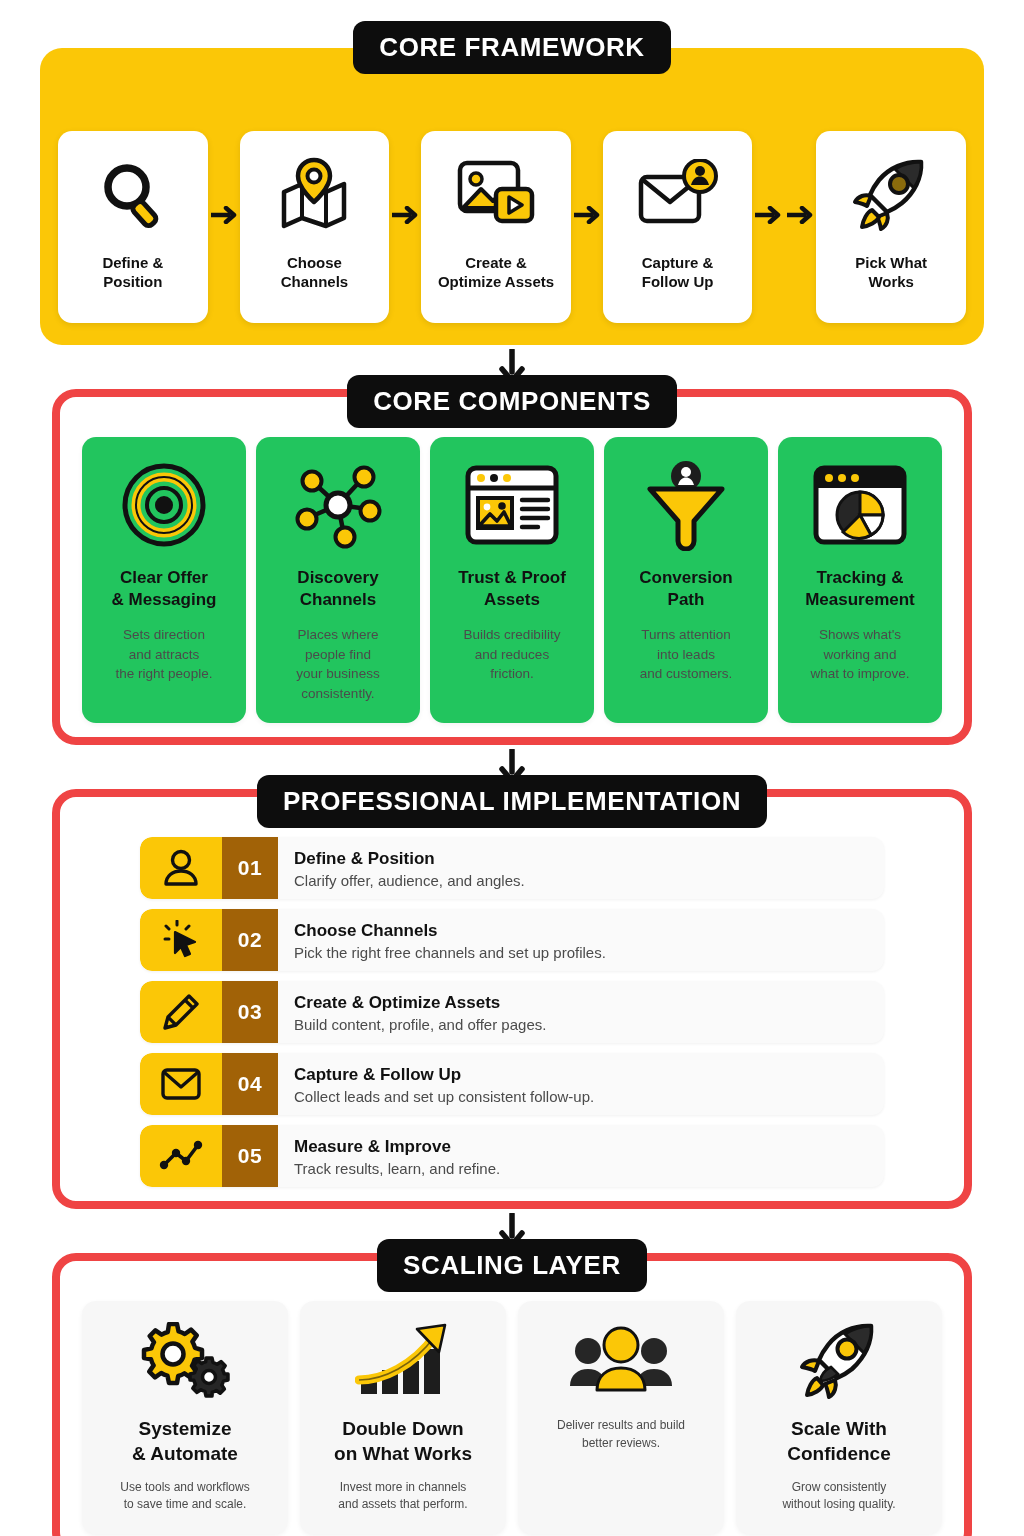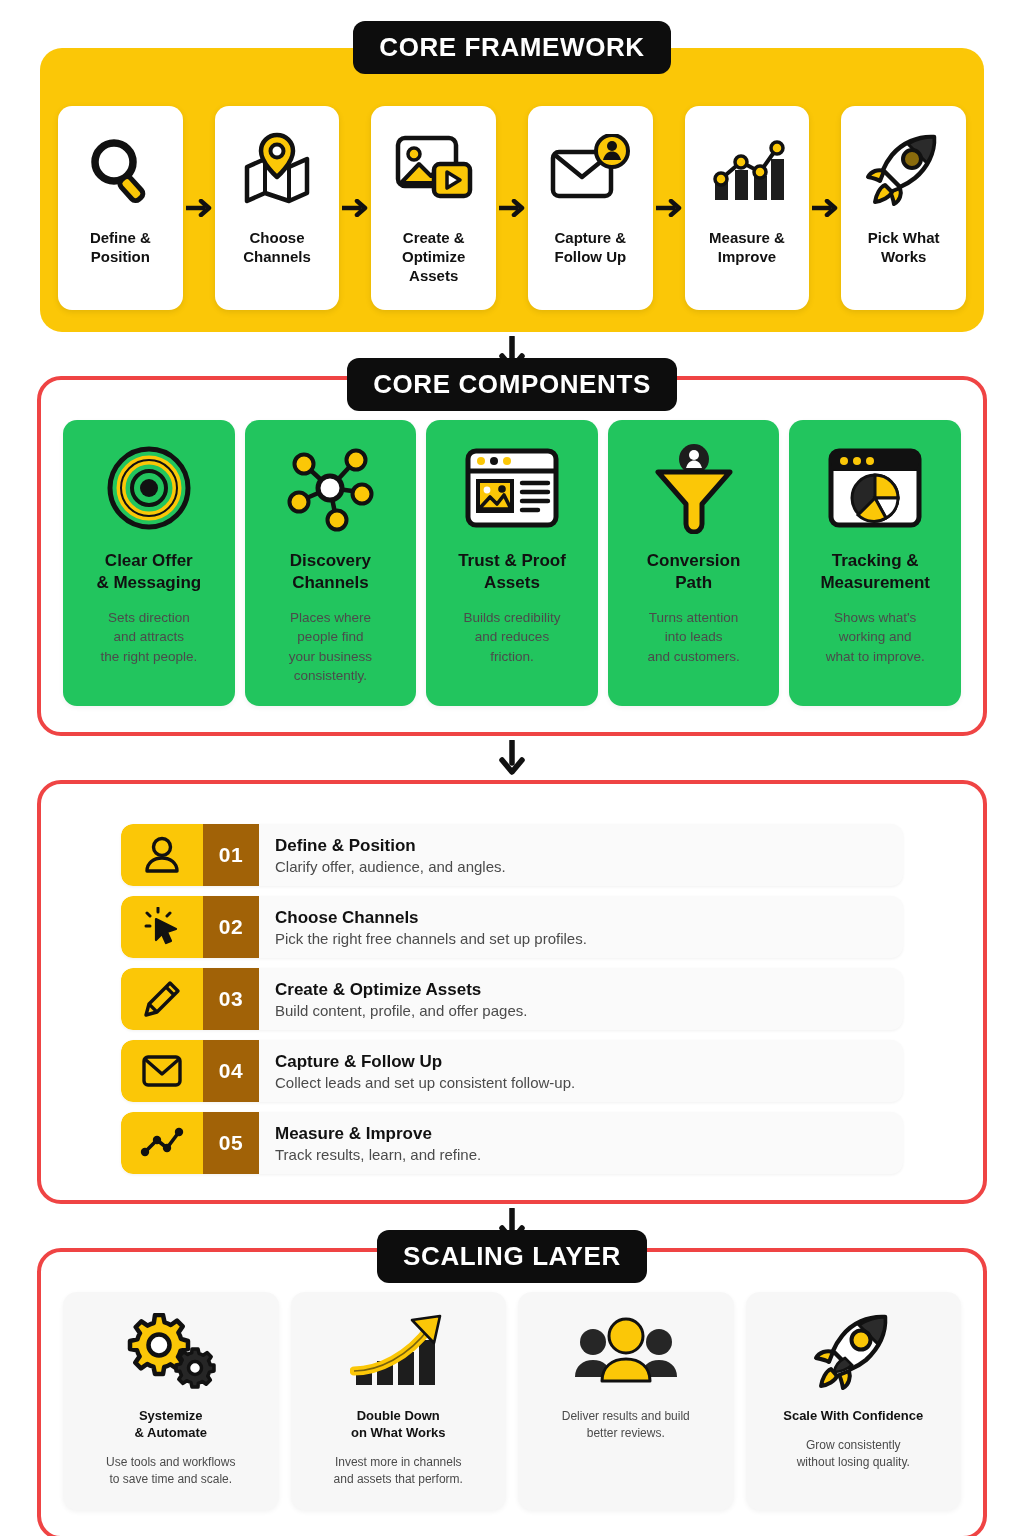"Define &" .fw-card { margin-top: none -> 25px; padding: 16px 8px 24px -> 16px 8px 16px }
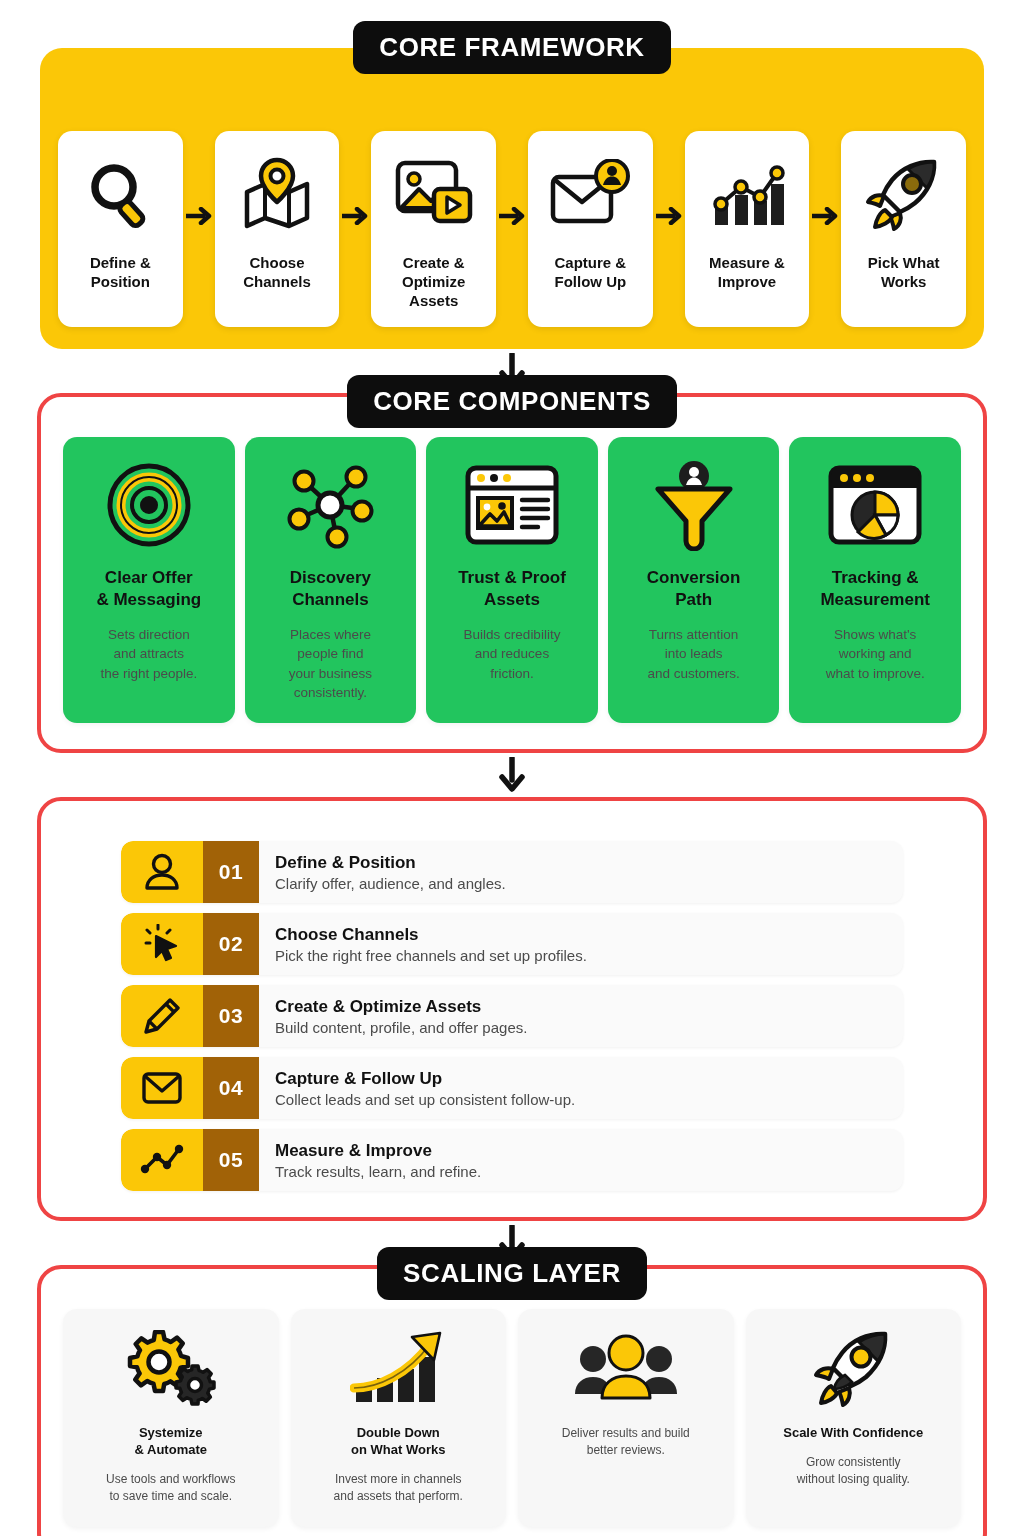"Measure &" div.fw-card { html: <div> <div> <svg> <rect></rect> <rect></rect> <rect></rect> <rect></rect> <path></path> <circle></circle> <circle></circle> <circle></circle> <circle></circle> </svg> </div> <div> <span>Measure &amp;</span><br> <span>Improve</span> </div> </div> -> none }
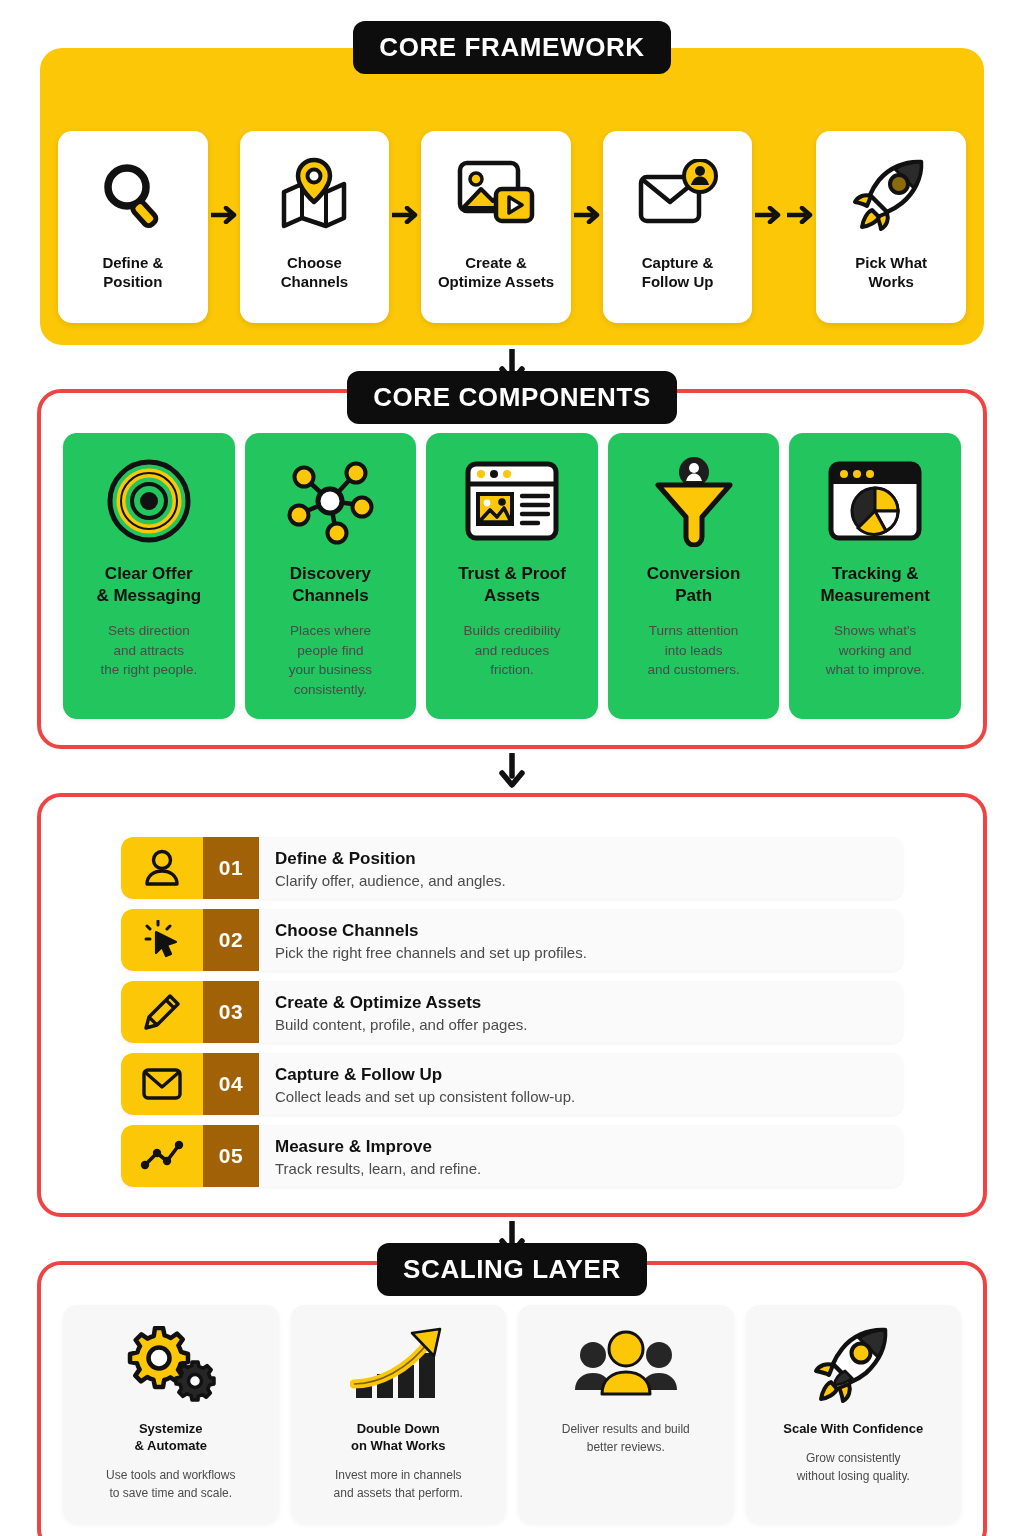"CORE COMPONENTS" .panel { border: 4px solid #ef4444 -> 8px solid #ef4444; margin: 0 37px -> 0 52px; padding: 40px 22px 26px -> 40px 22px 14px }
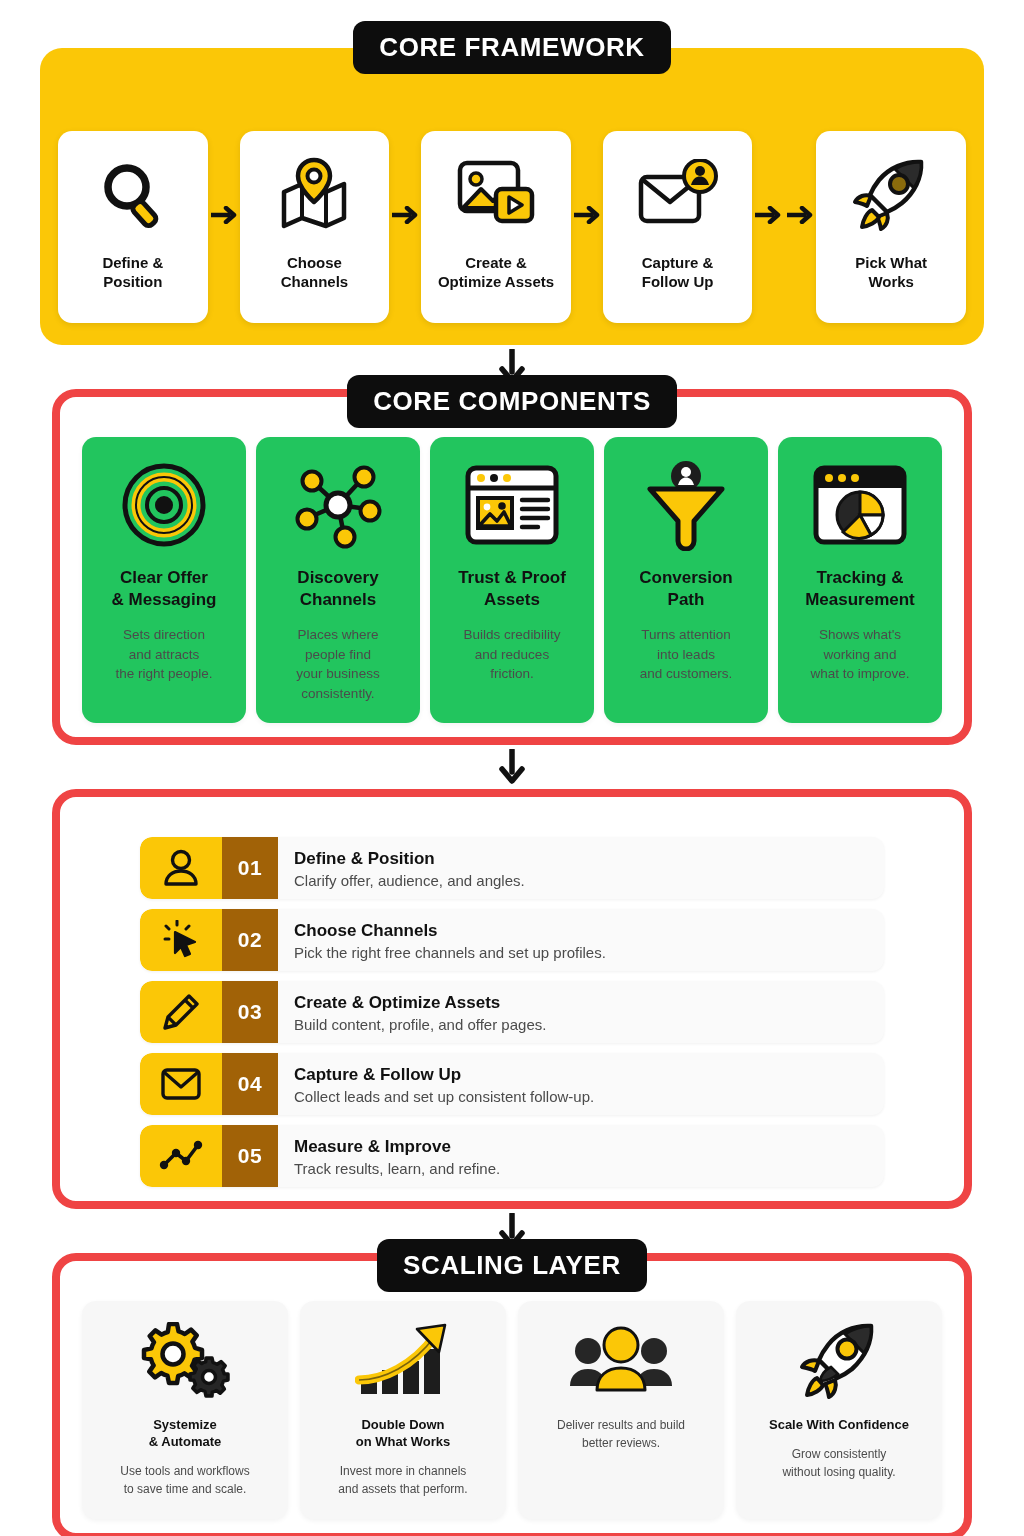"PROFESSIONAL IMPLEMENTATION" div.panel-badge-row { html: none -> <div> <div>PROFESSIONAL IMPLEMENTATION</div> </div> }
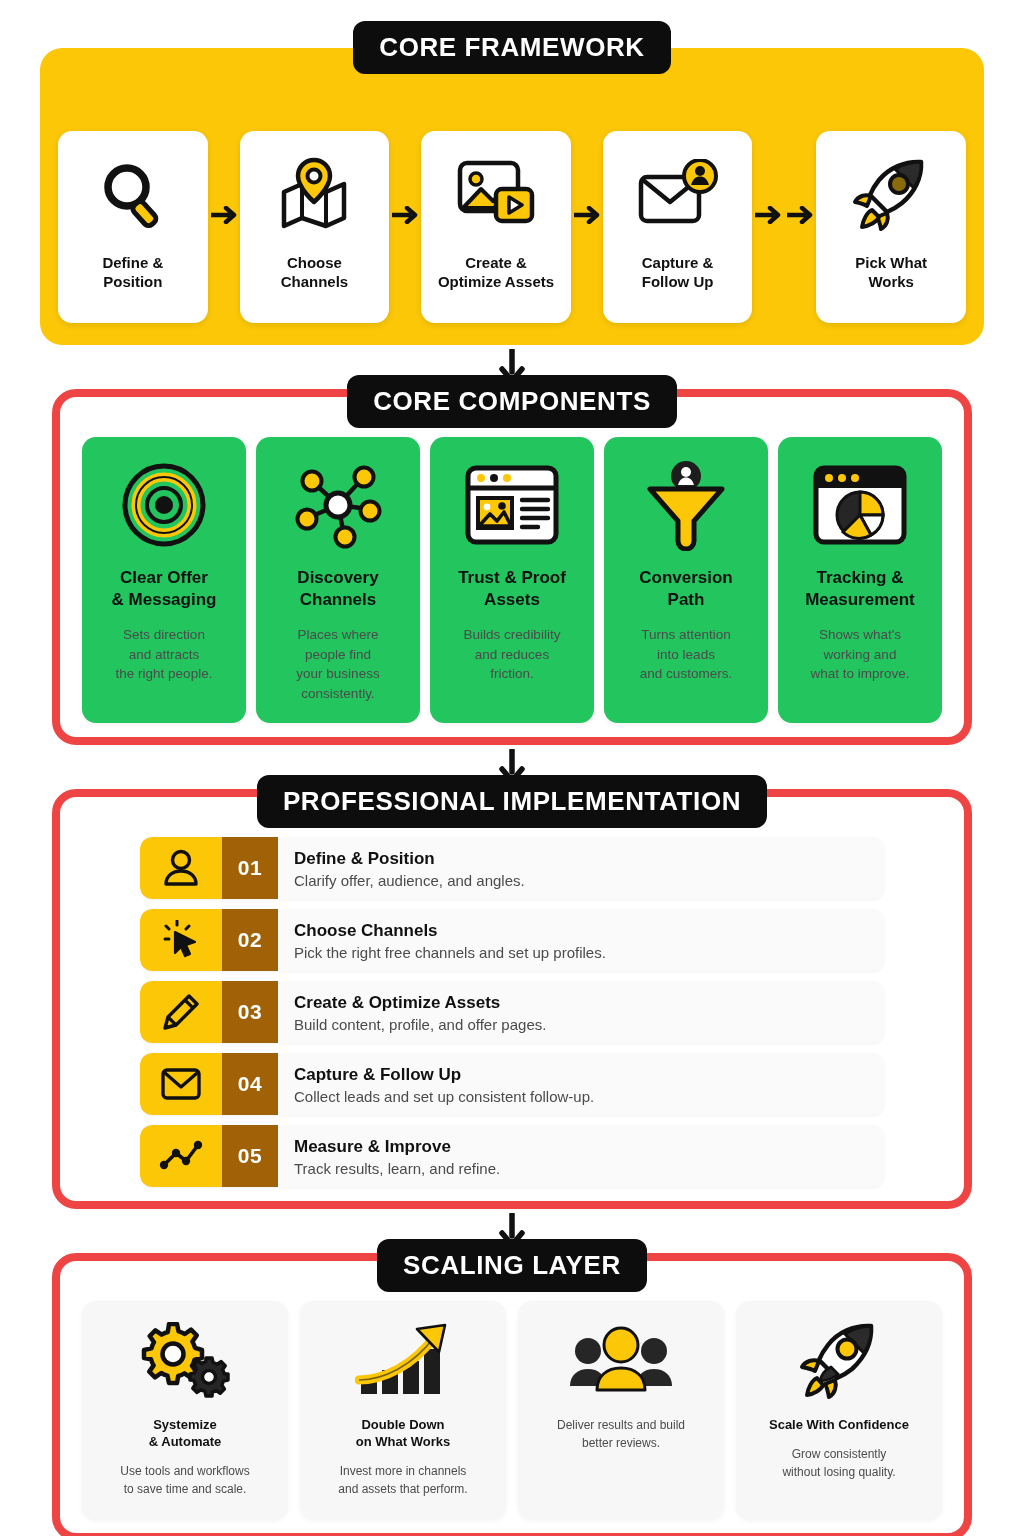"Systemize" .sl-title { font-size: 13px -> 19px }
